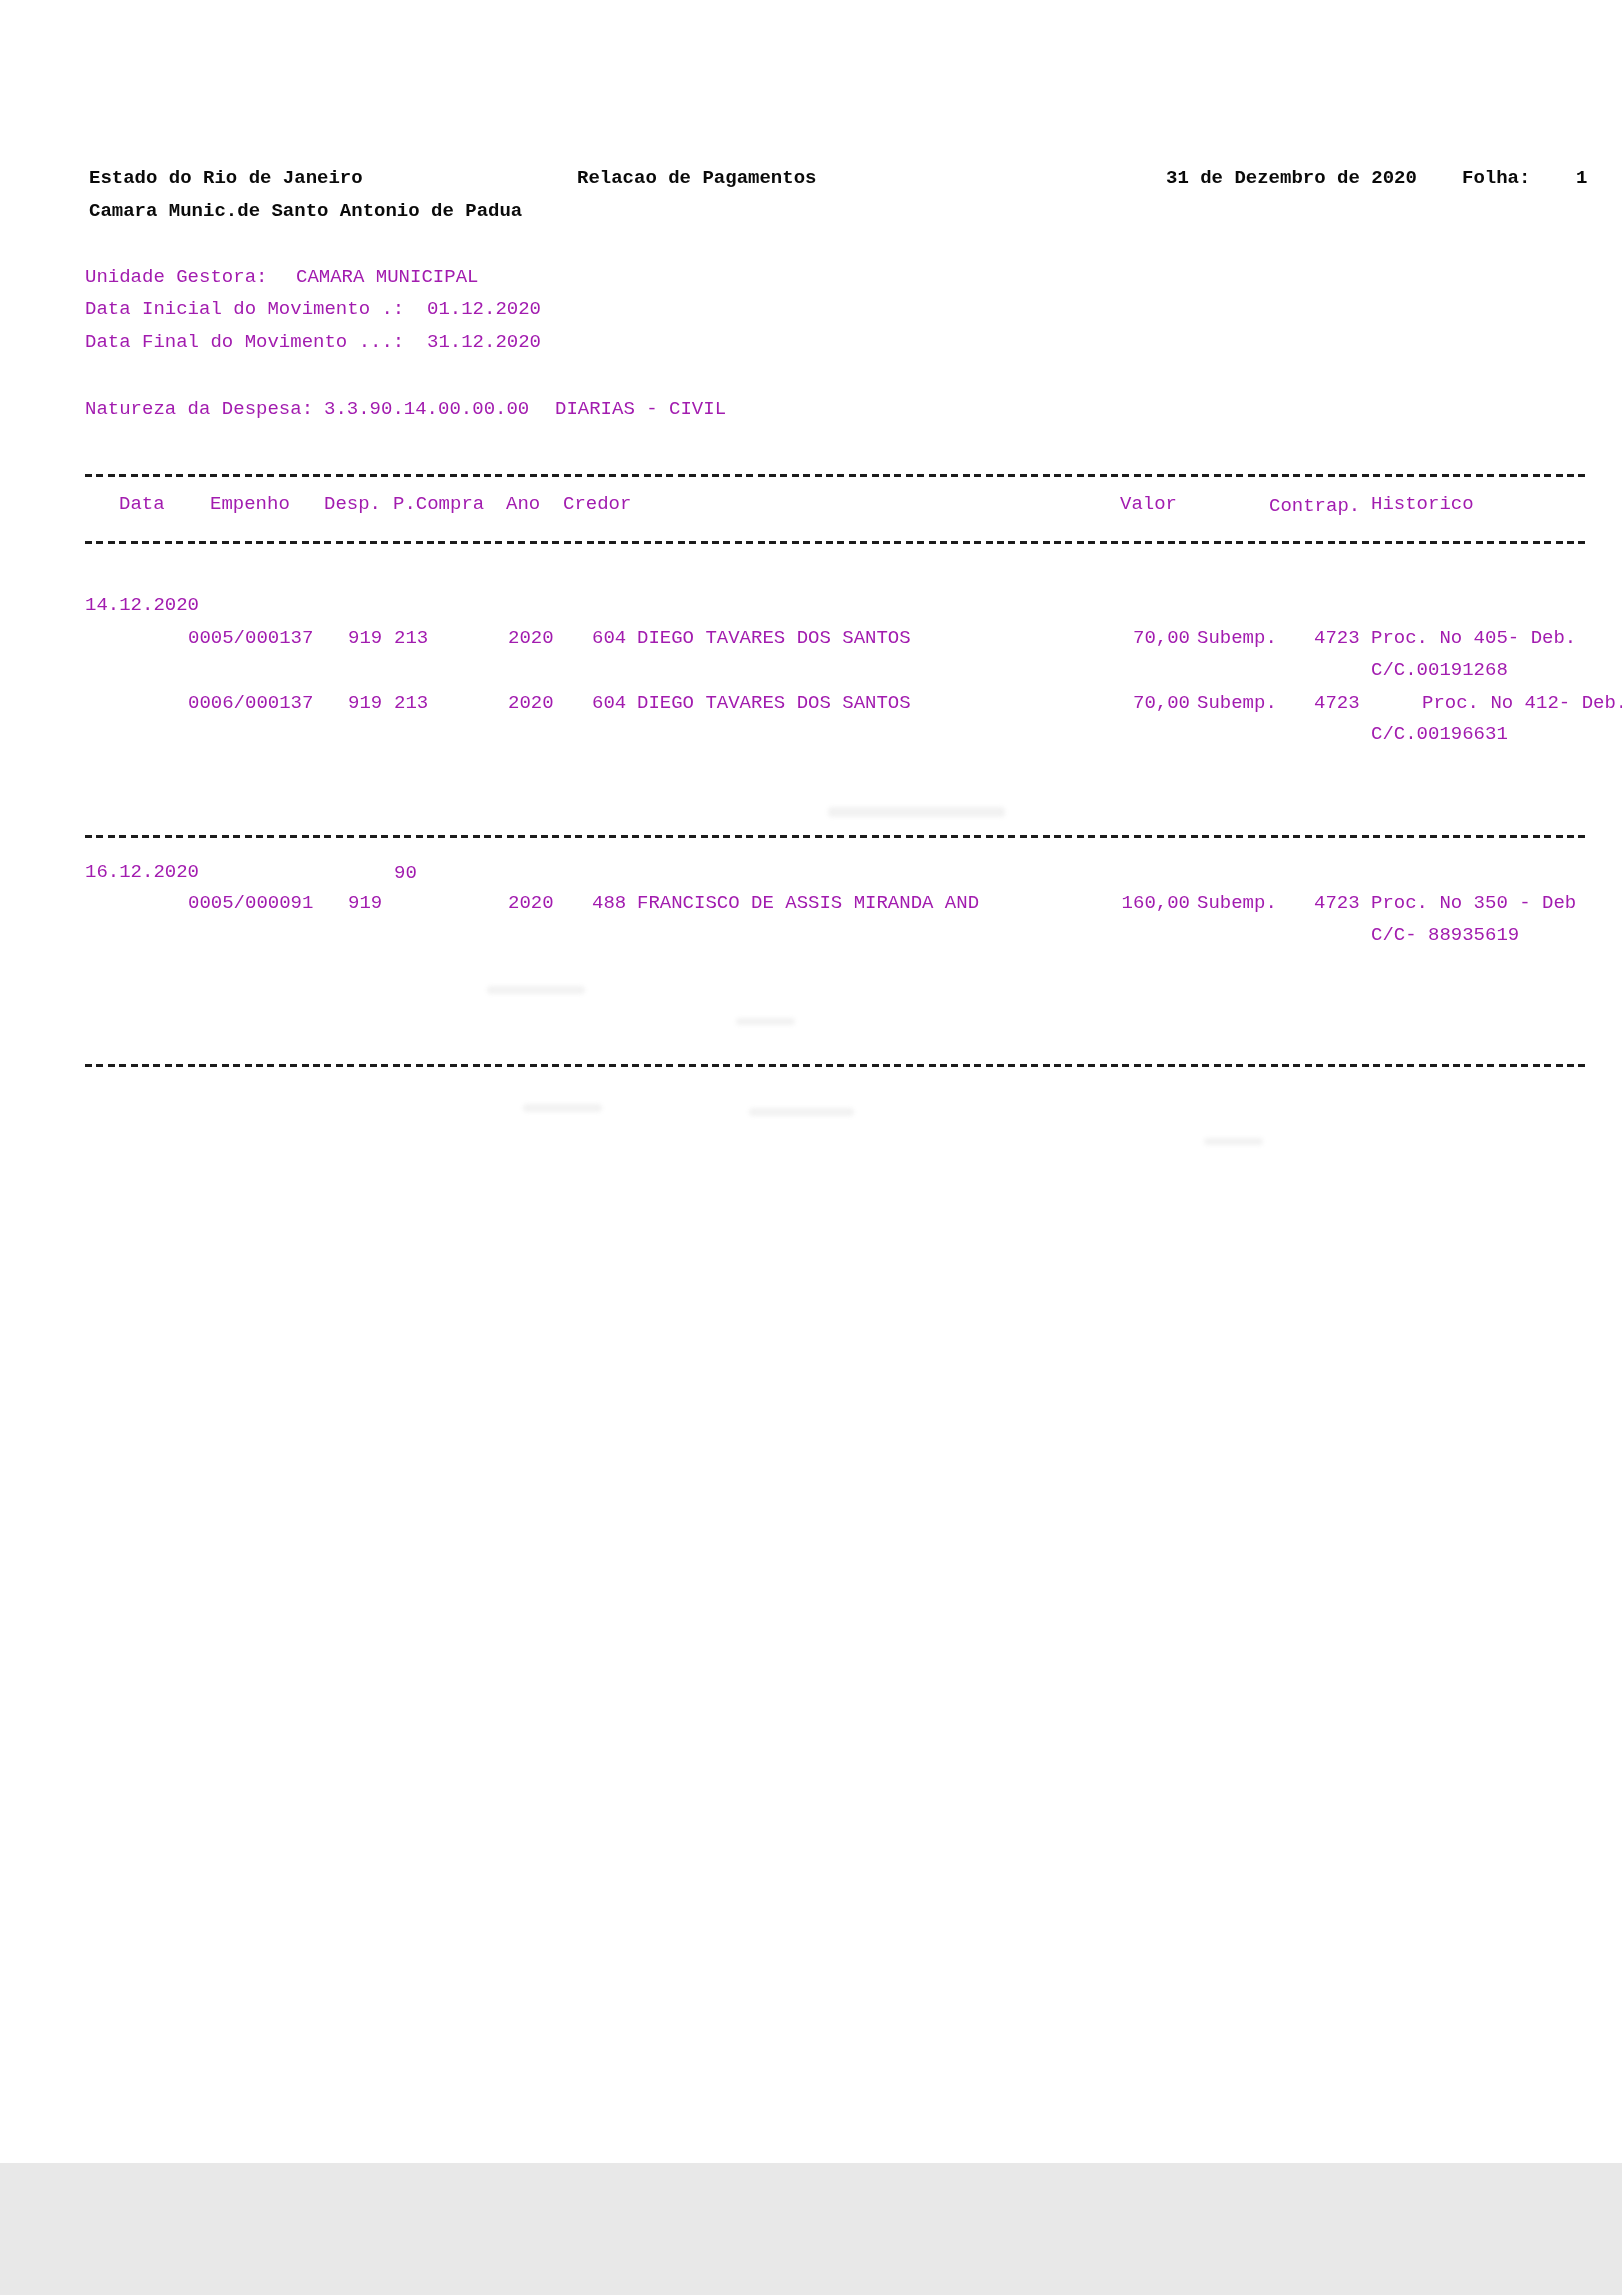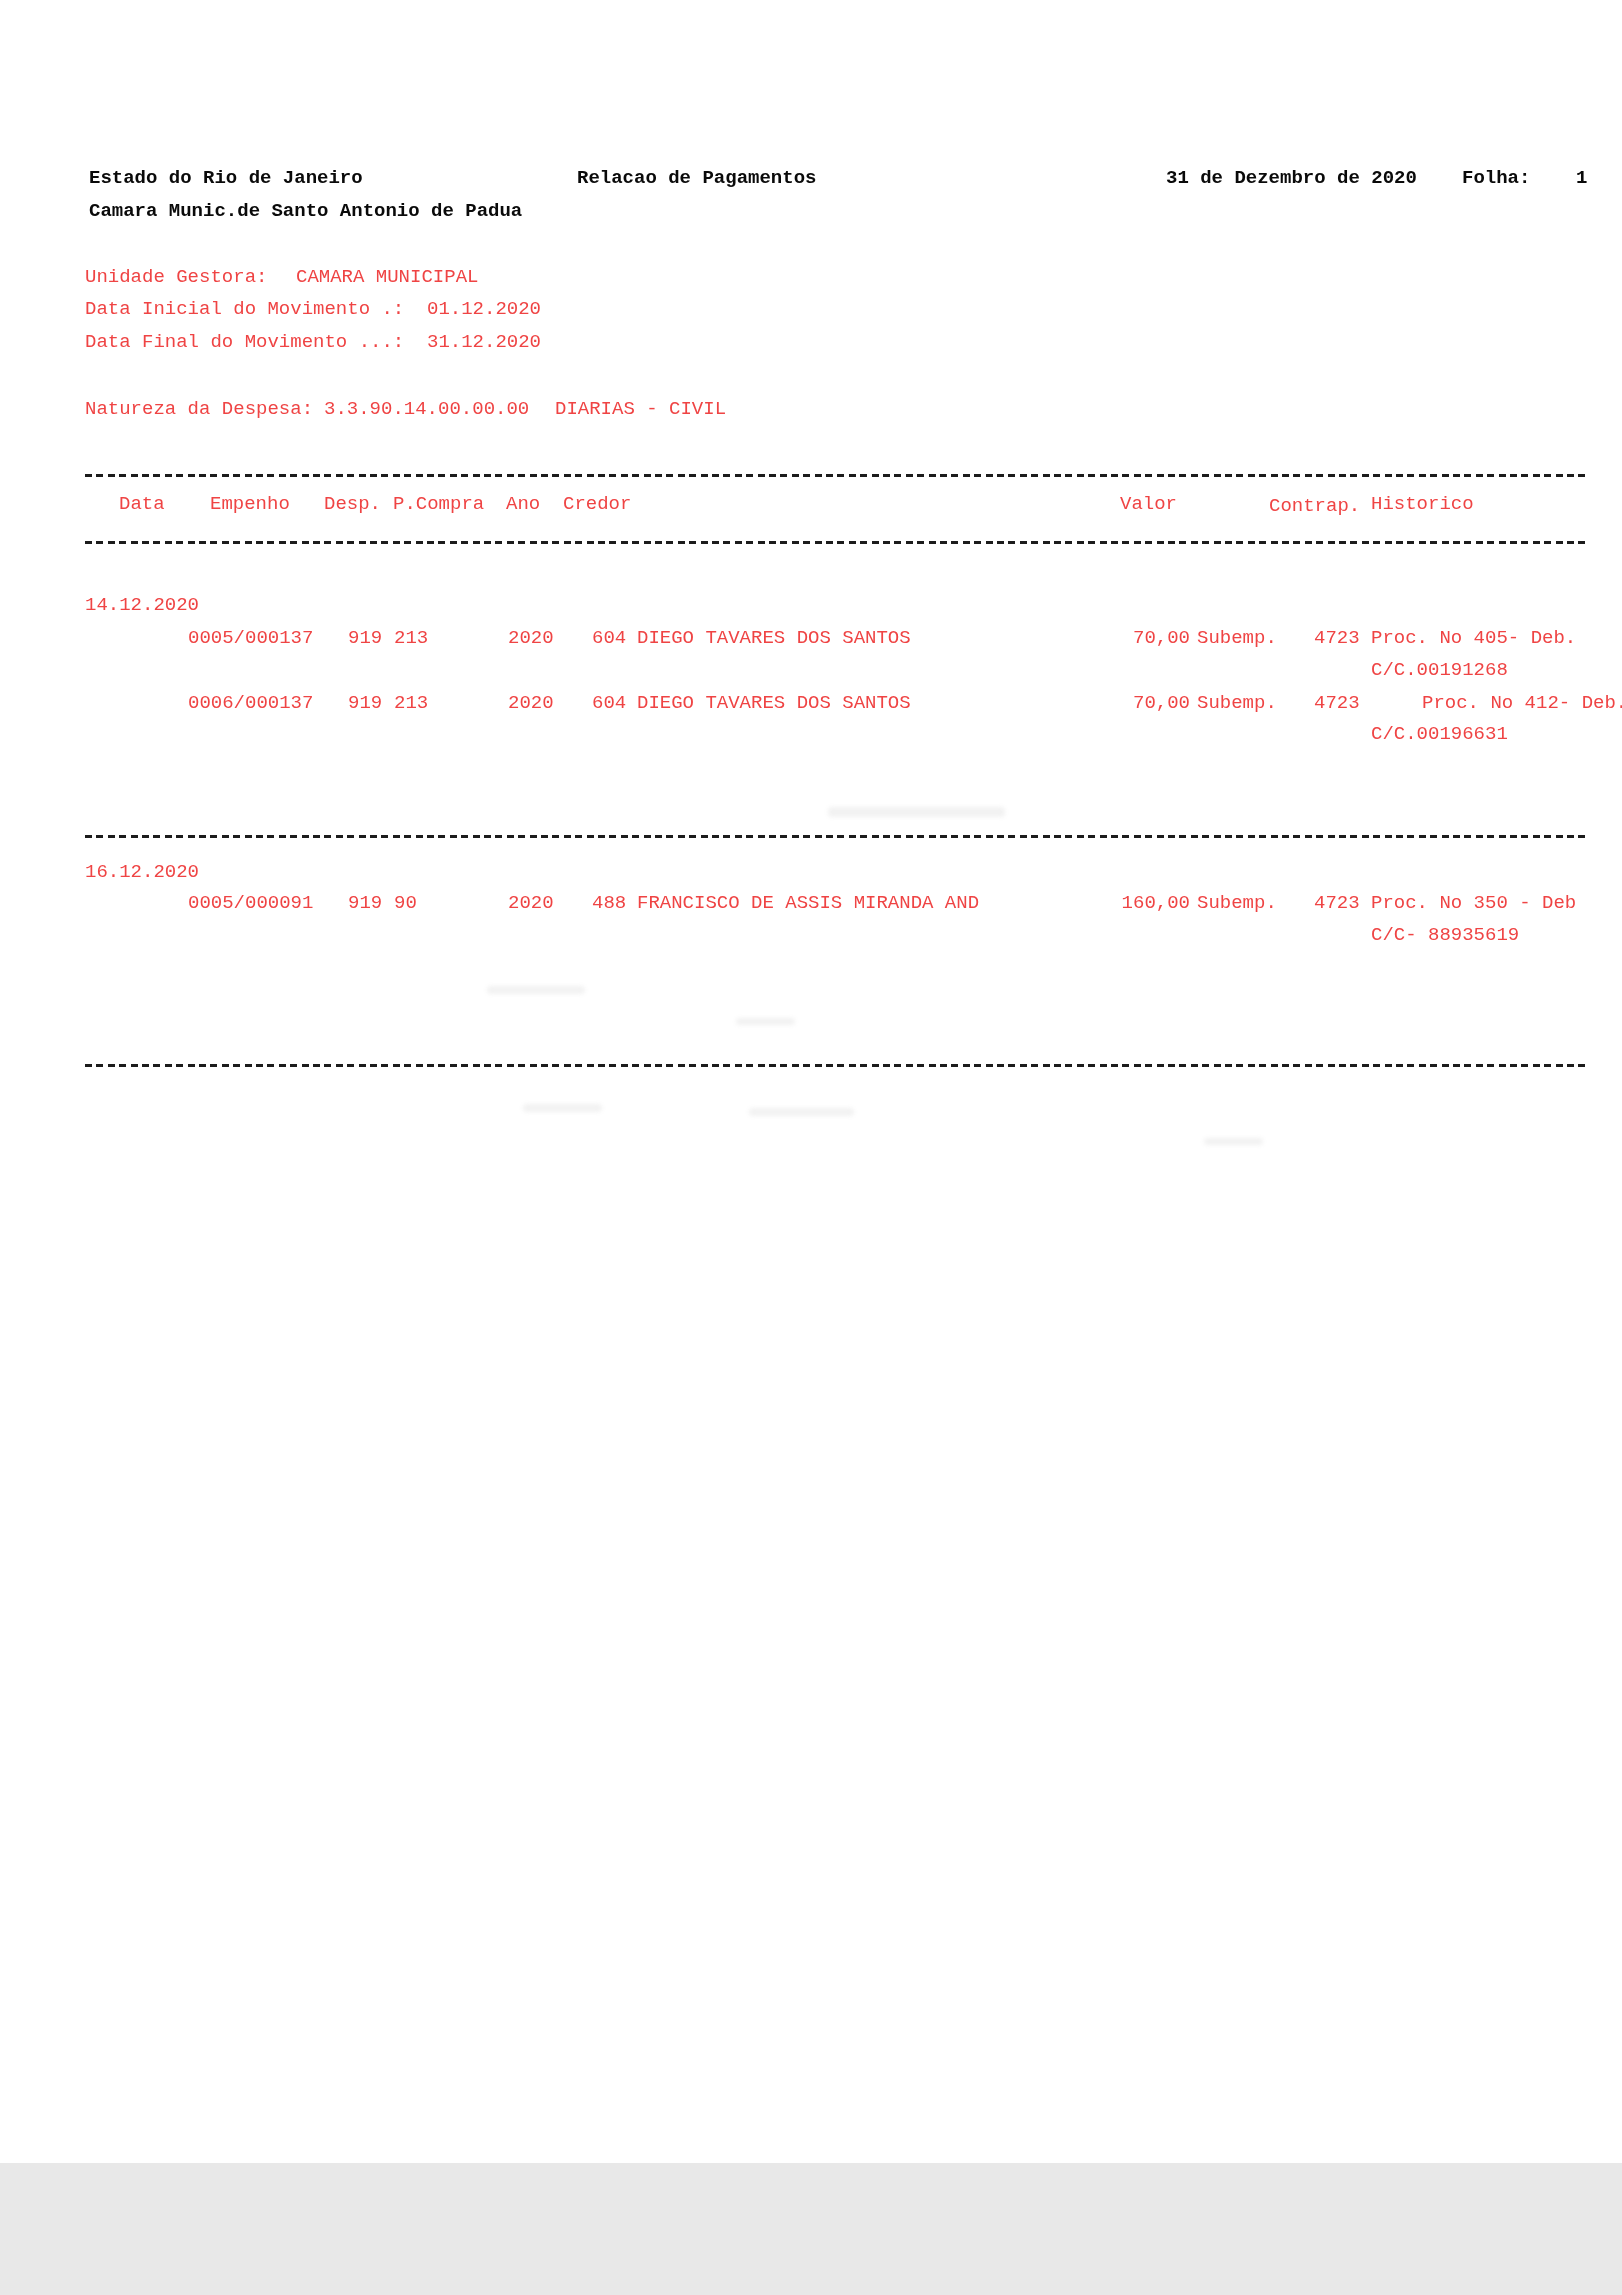"Unidade Gestora:" .ln { color: #ef4444 -> #a21caf }
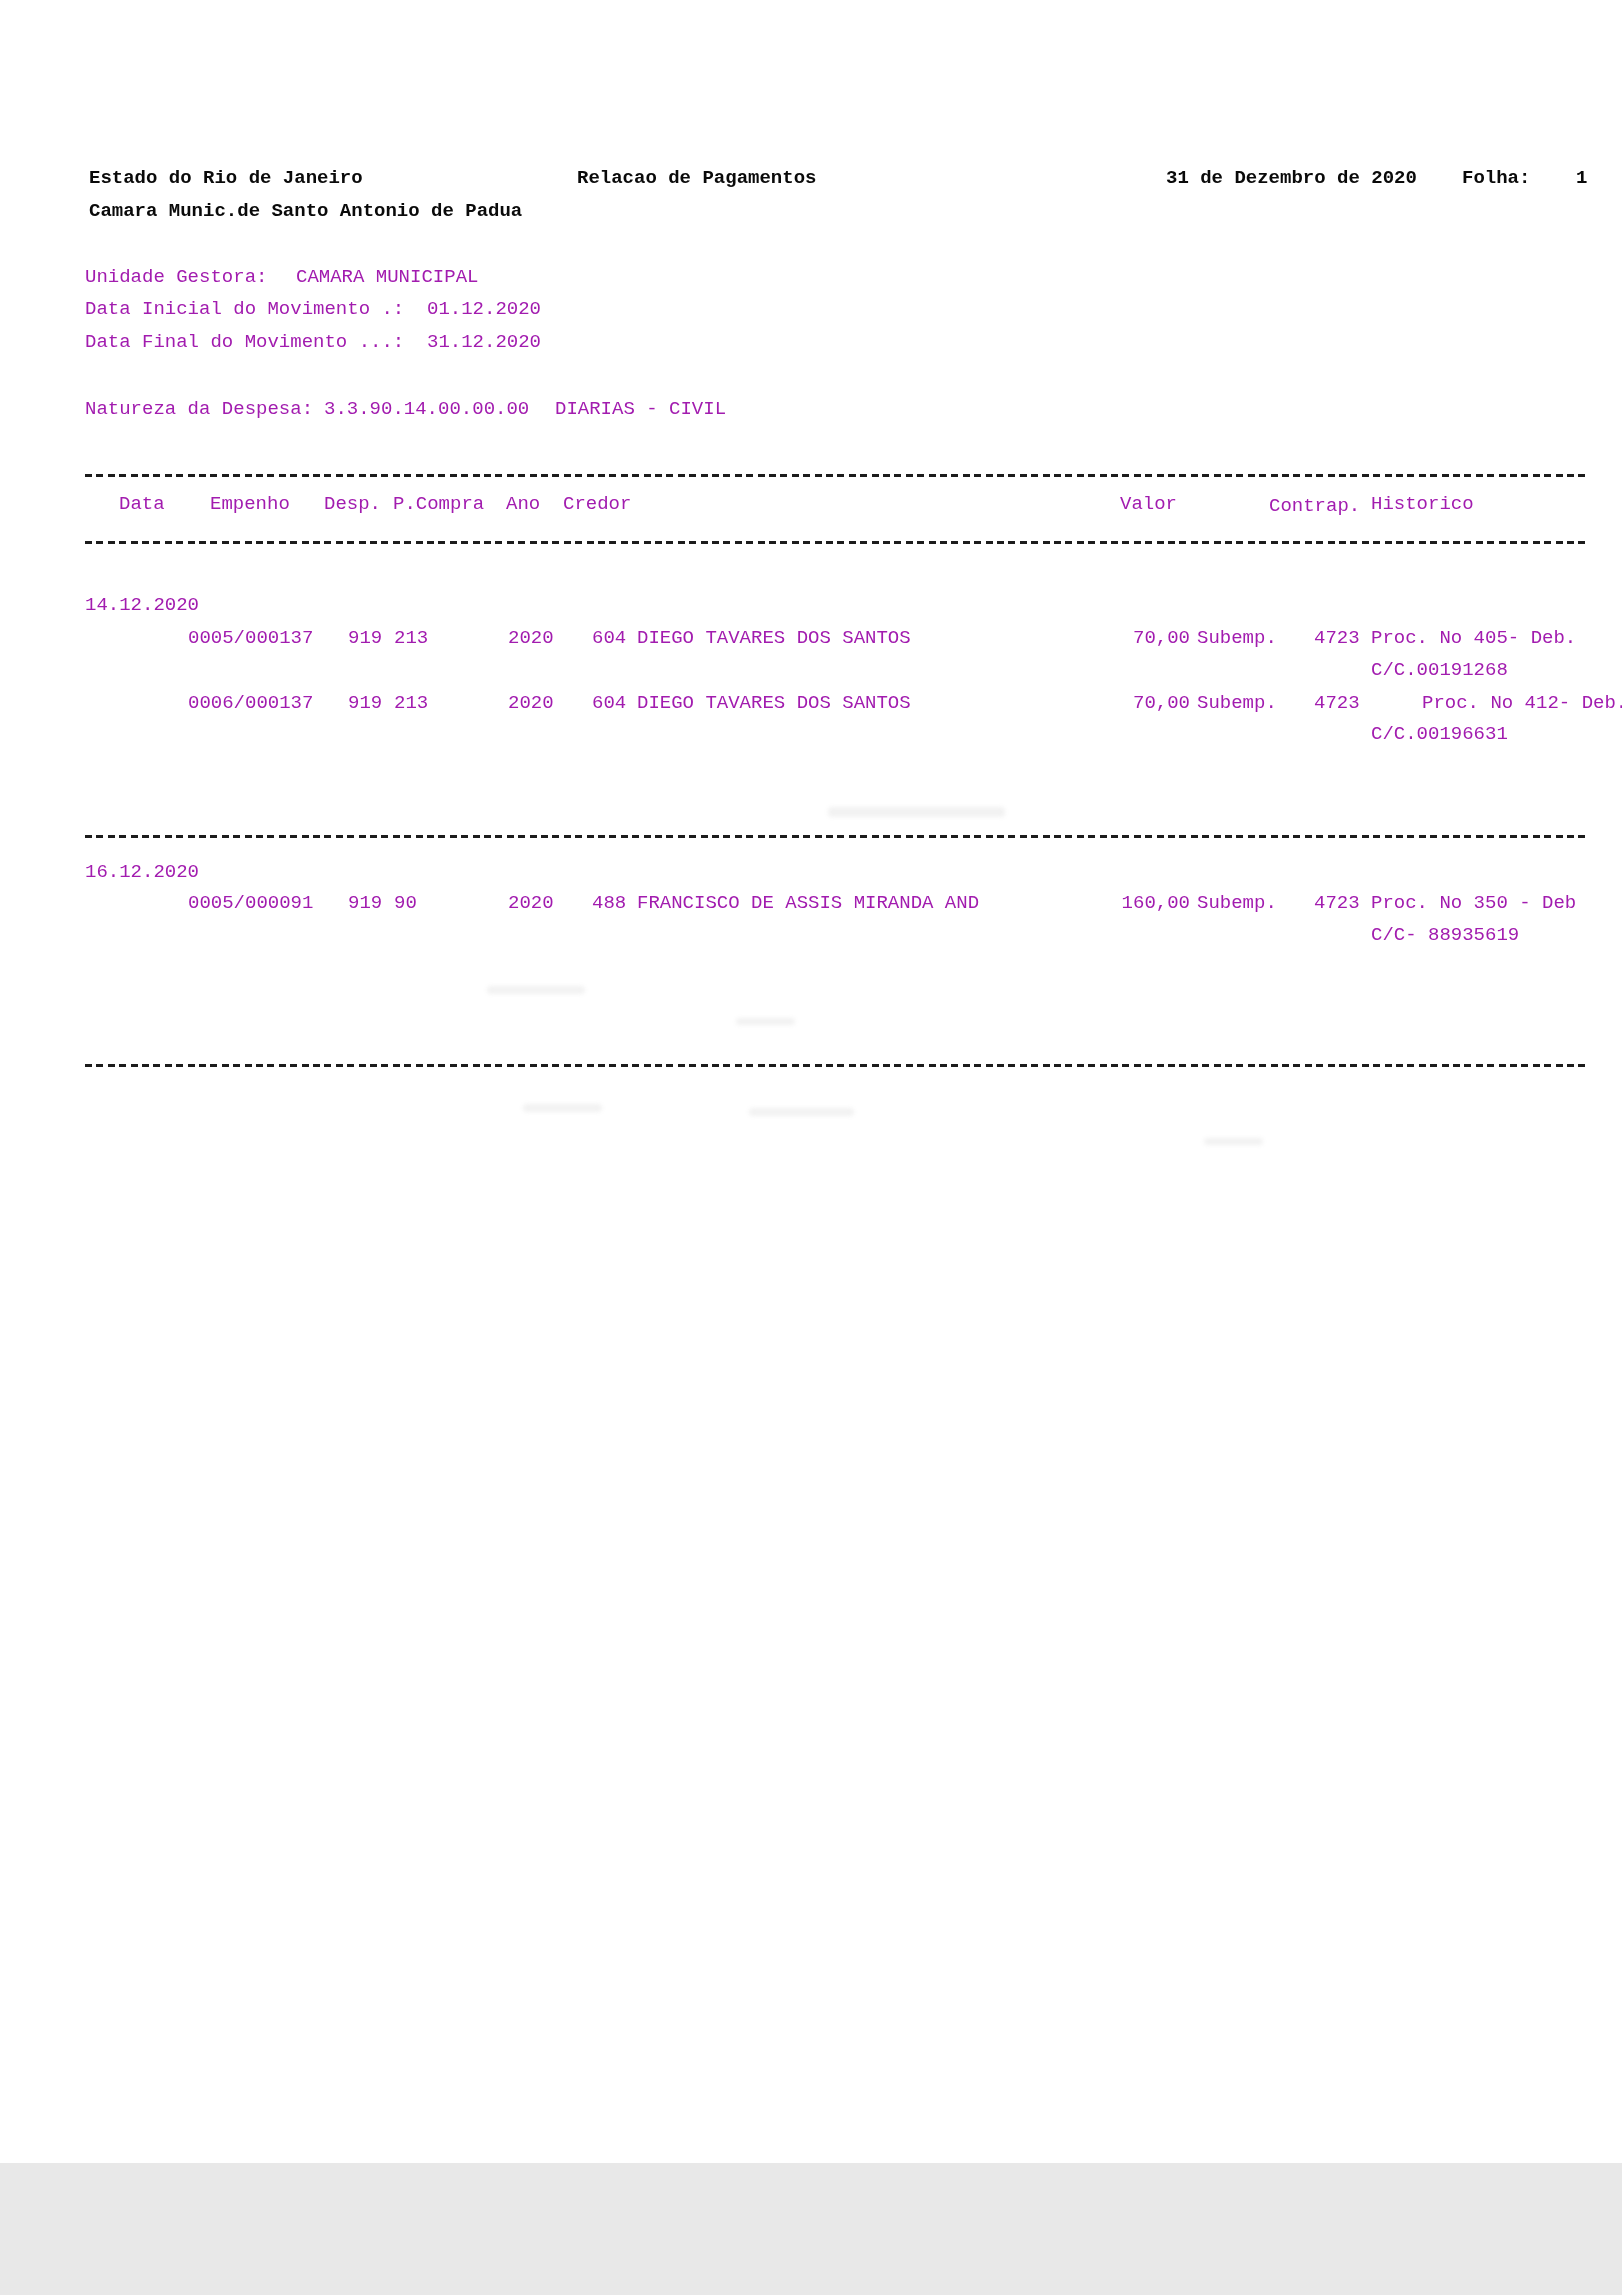"90" span.ln { top: 894px -> 864px }
